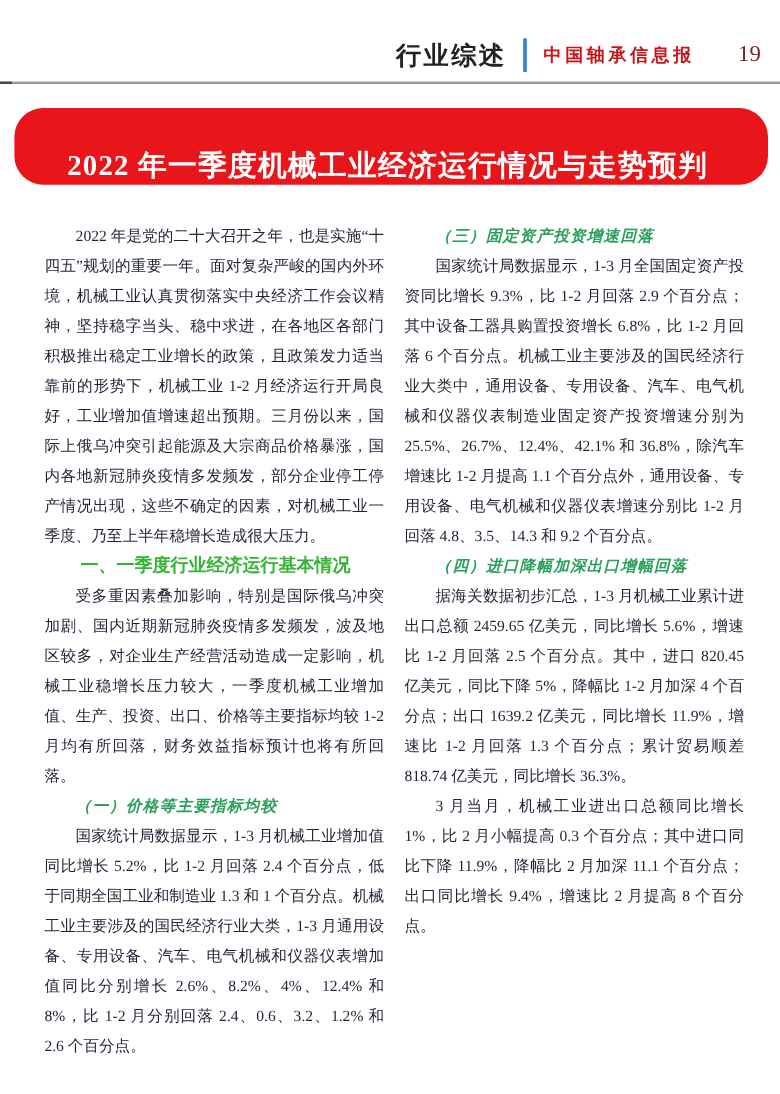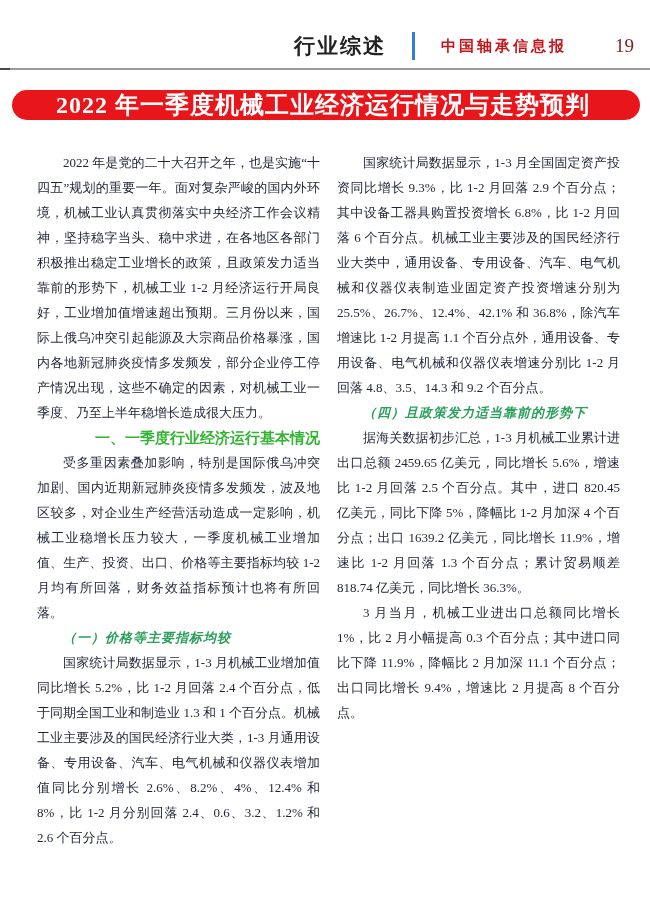"行业综述" .header-right { gap: 26px -> 14px }
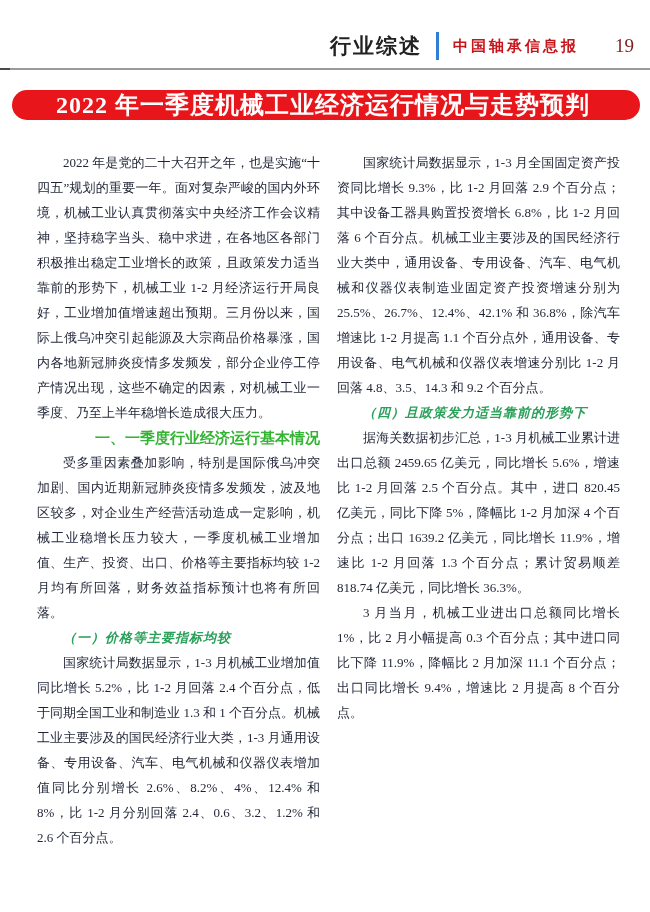"2022 年一季度机械工业经济运行情况与走势预判" .title-banner { align-items: center -> flex-end; height: 30px -> 64px }
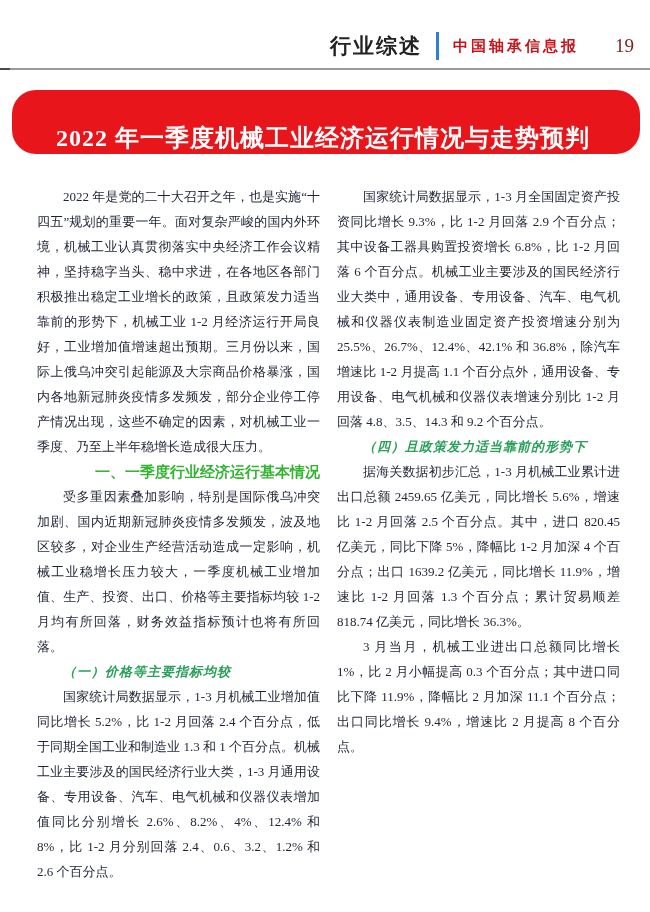"（三）固定资产投资增速回落" p.blk { html: none -> <p>（三）固定资产投资增速回落</p> }
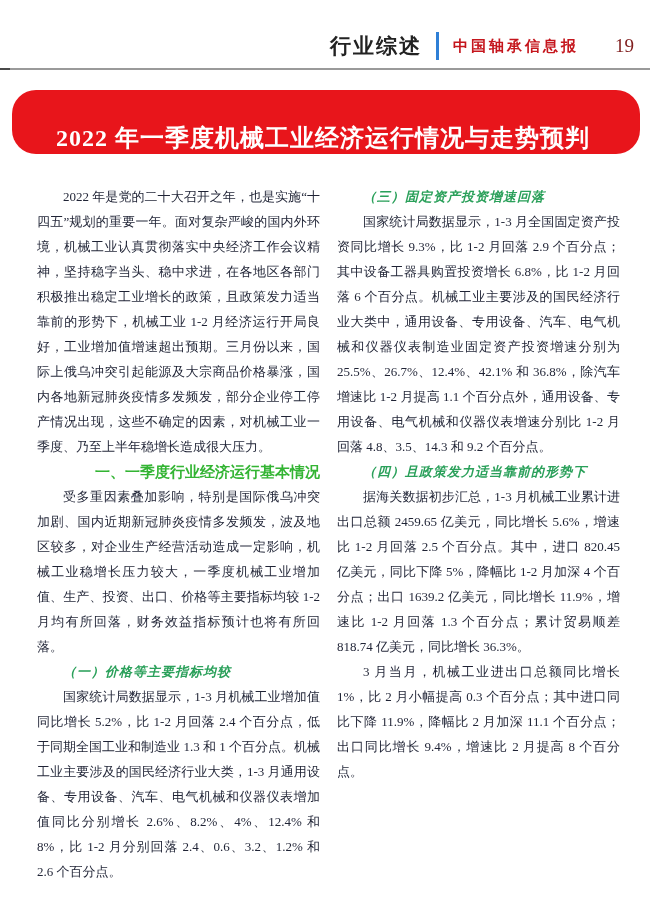"一、一季度行业经济运行基本情况" .blk.h1 { text-align: right -> left }
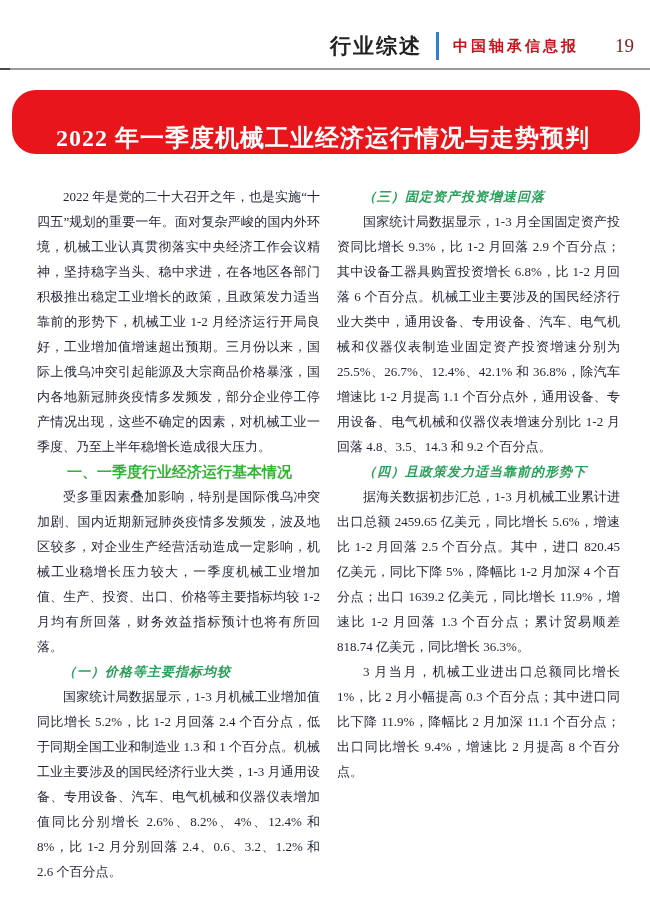"（四）且政策发力适当靠前的形势下" p.blk { text: 且政策发力适当靠前的形势下 -> 进口降幅加深出口增幅回落 }
